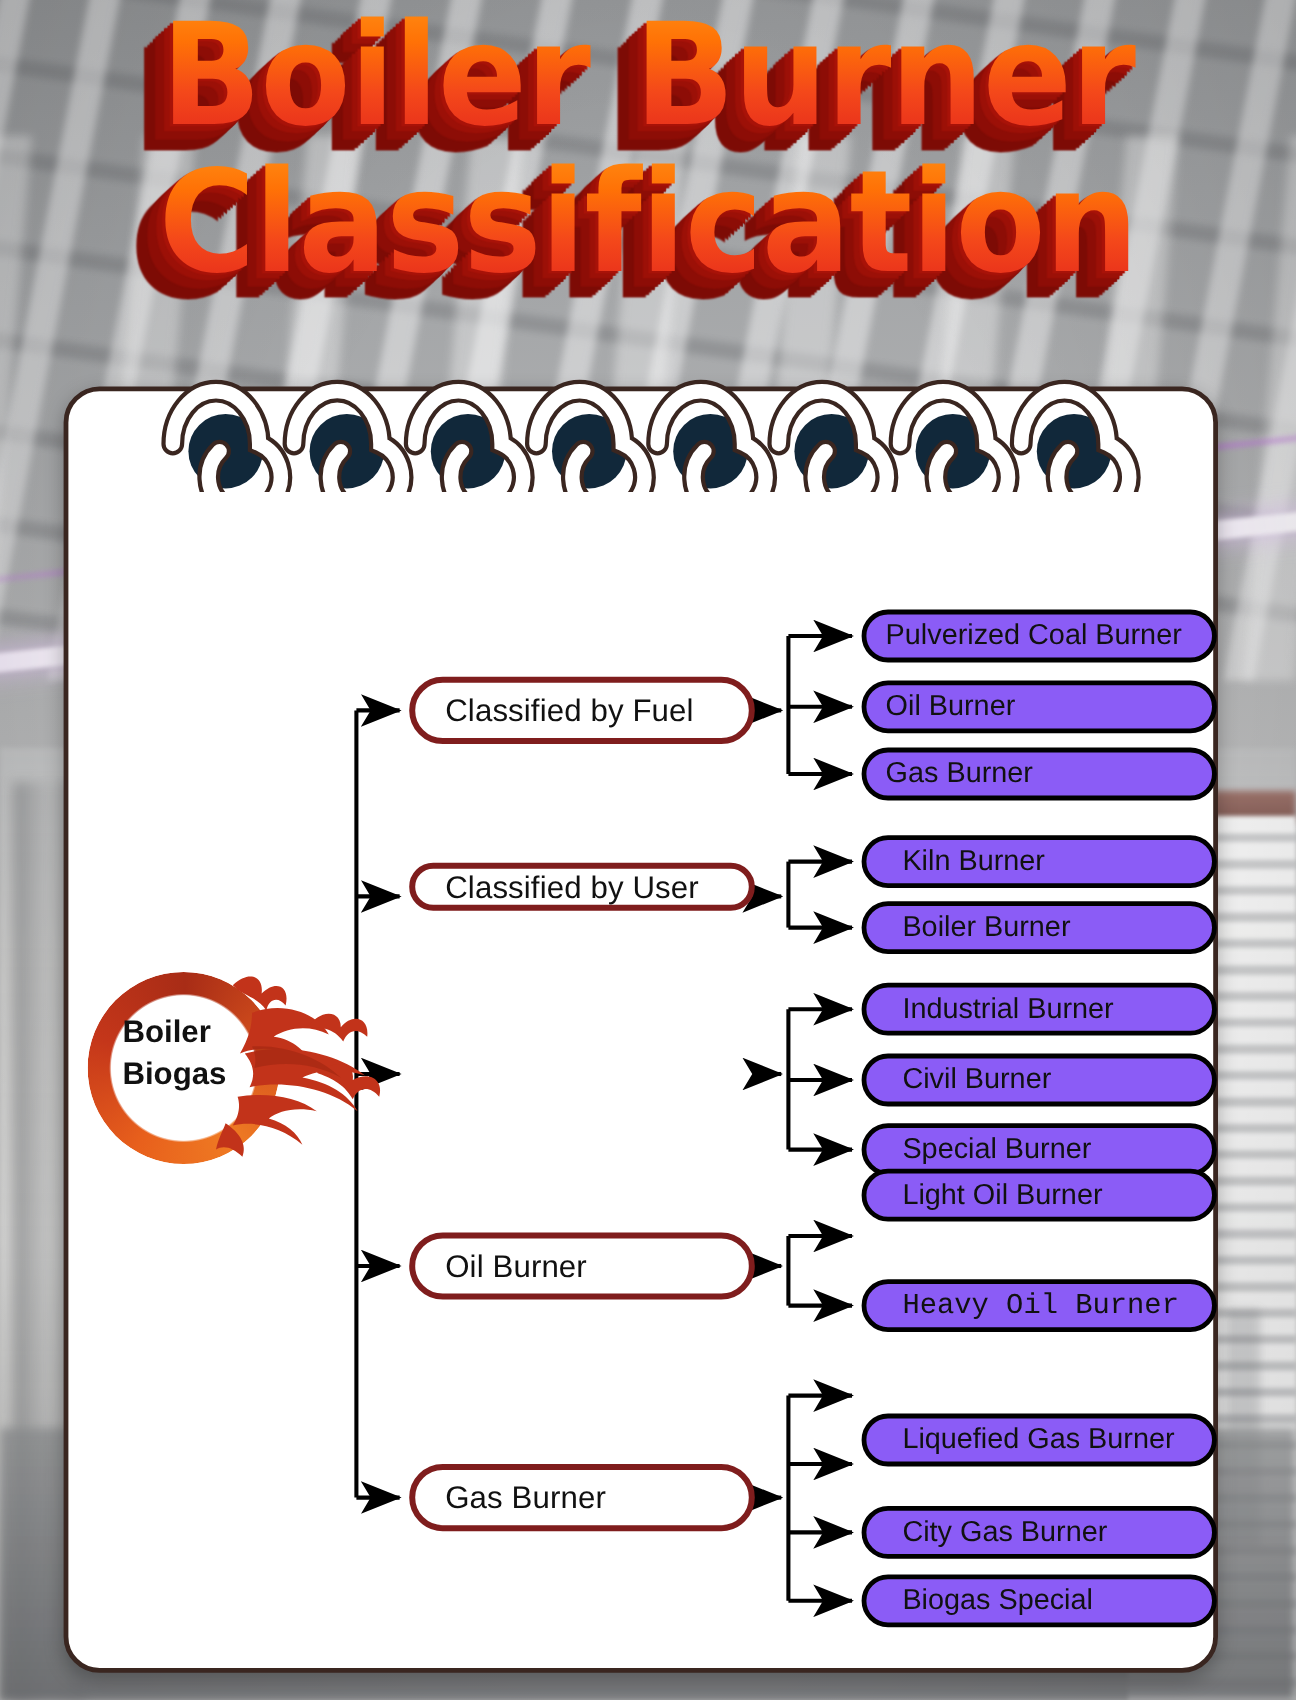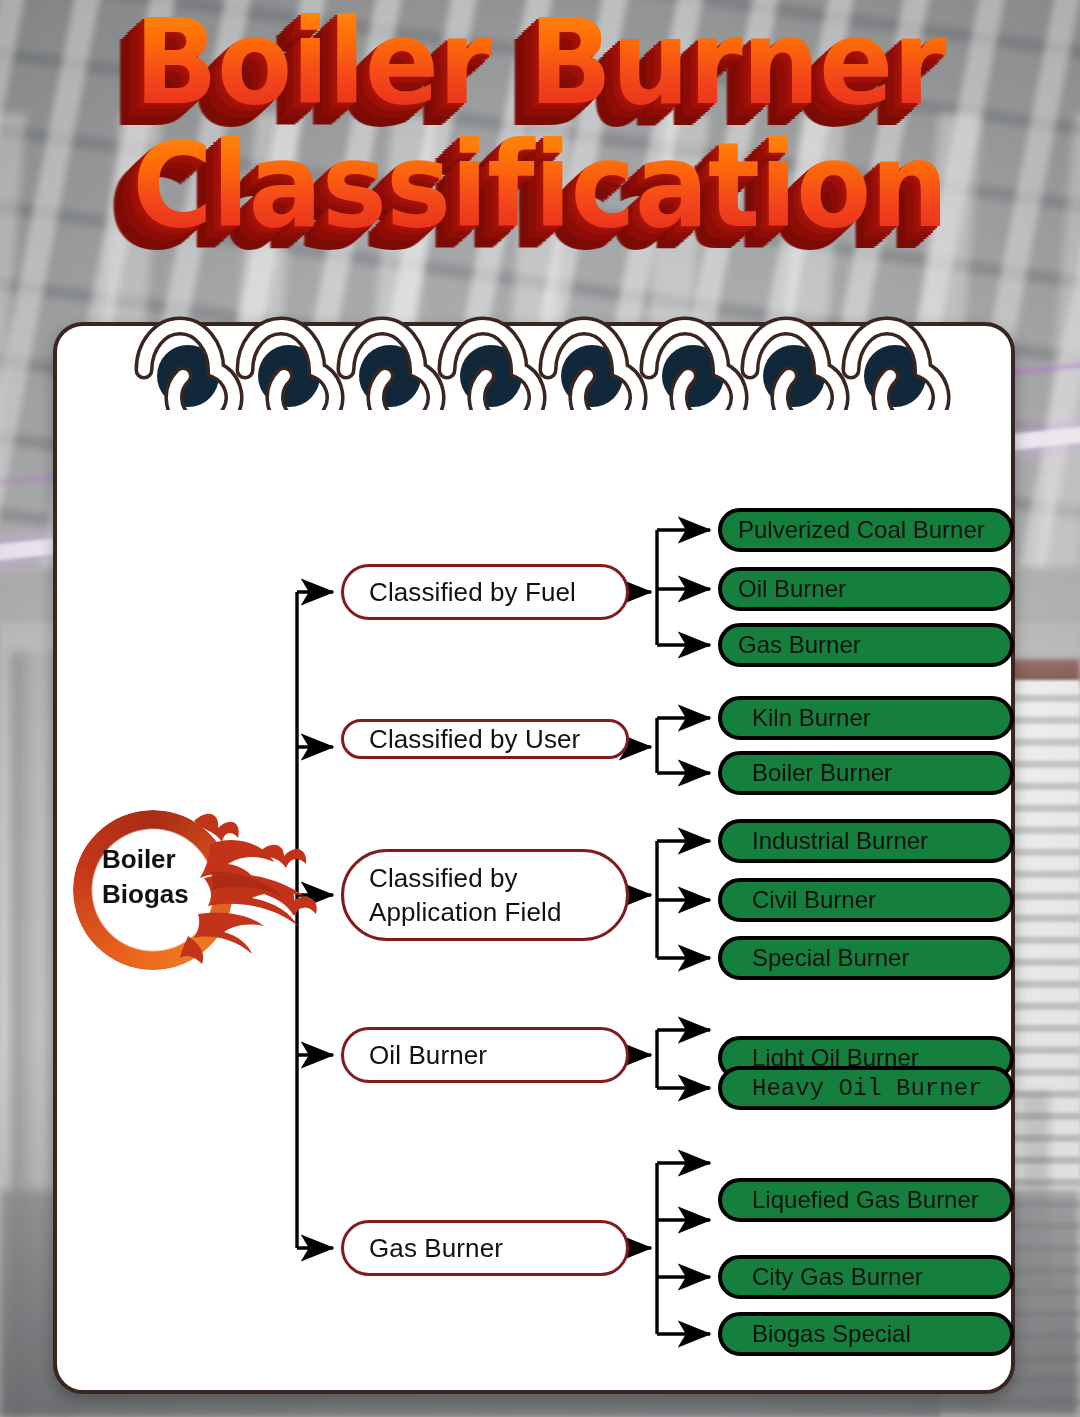"Pulverized Coal Burner" .lvl2 { background: #15803d -> #8b5cf6 }
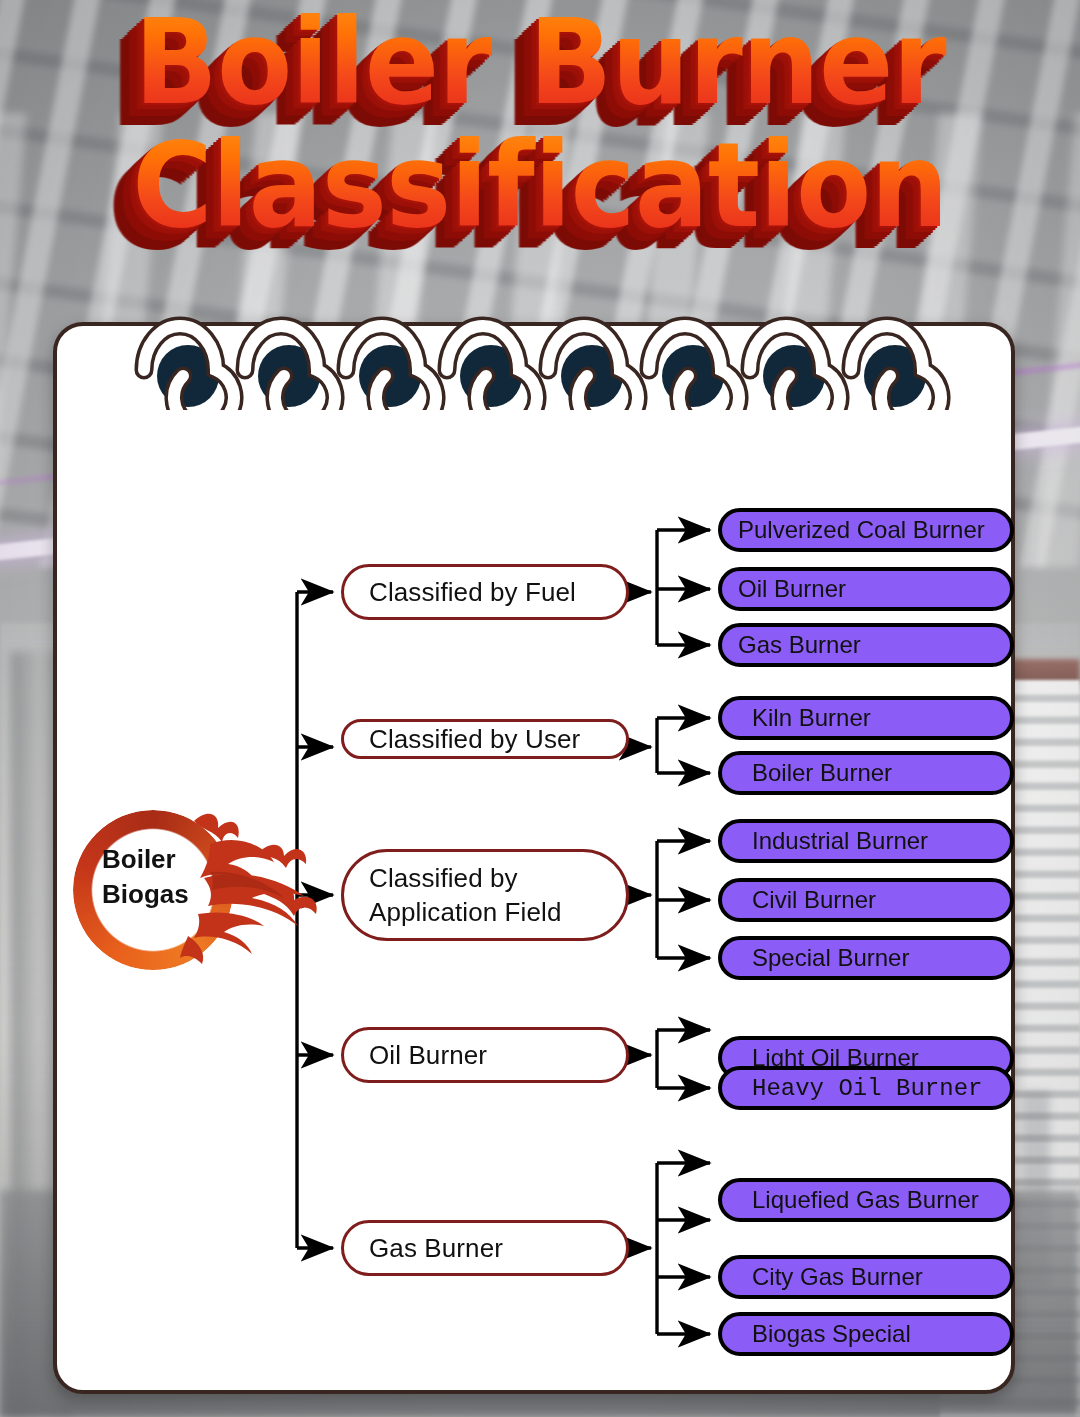"Classified by Fuel" .lvl1 { border: 3px solid #7f1d1d -> 5px solid #7f1d1d }
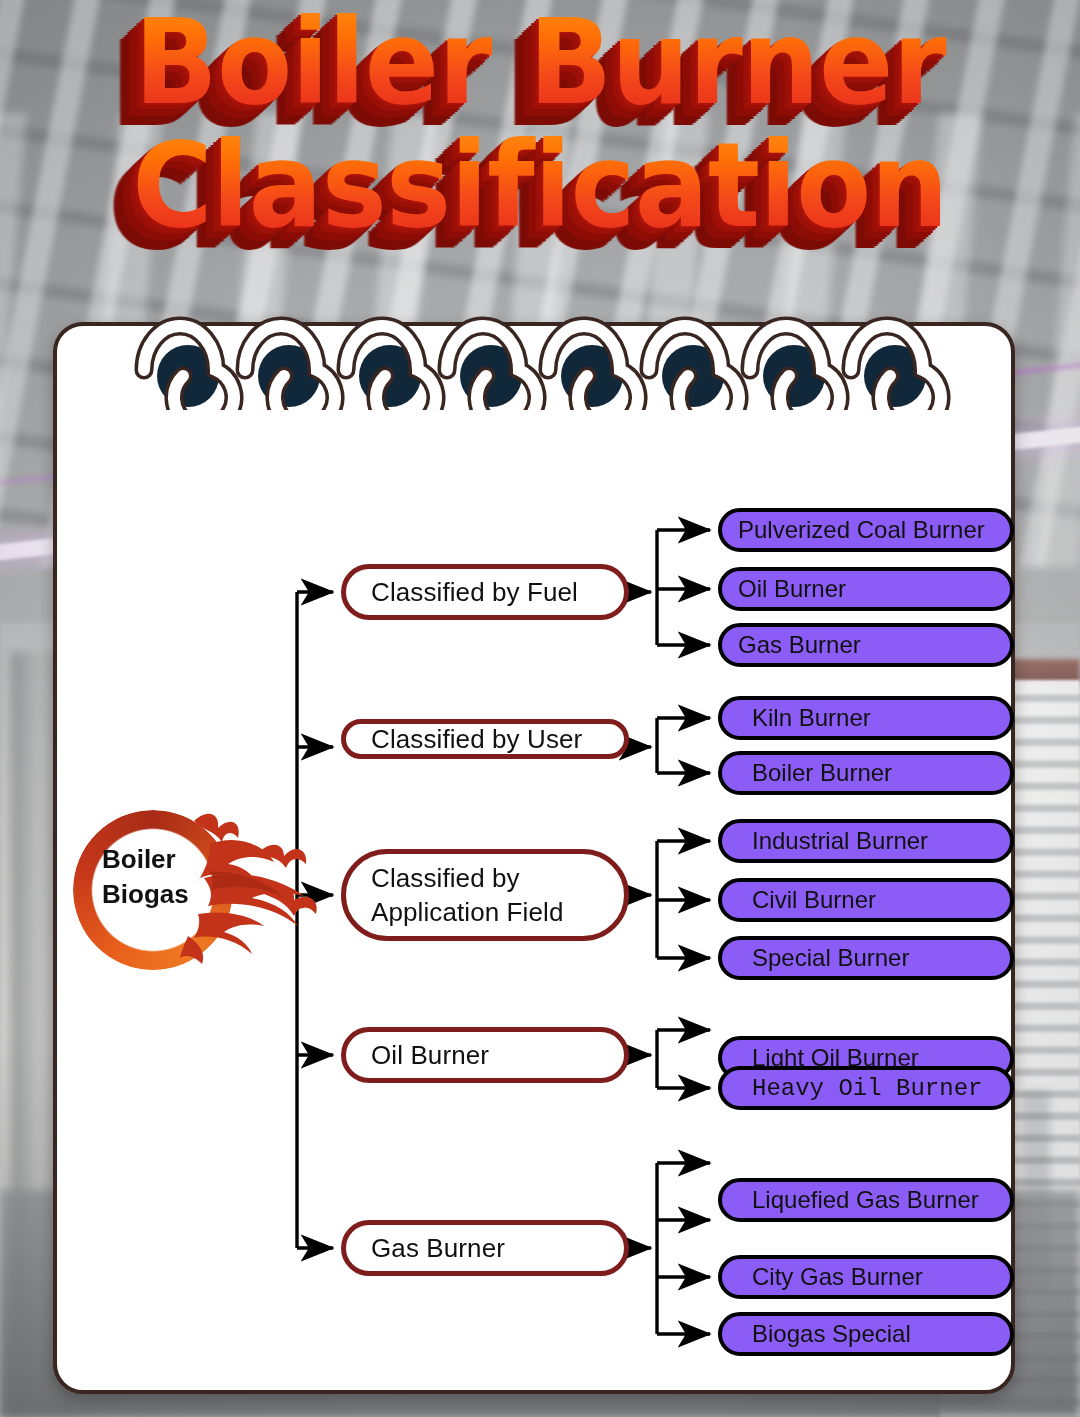"Classified by" div.node { html: <div> <span>Classified by</span> <span>Application Field</span> </div> -> none }
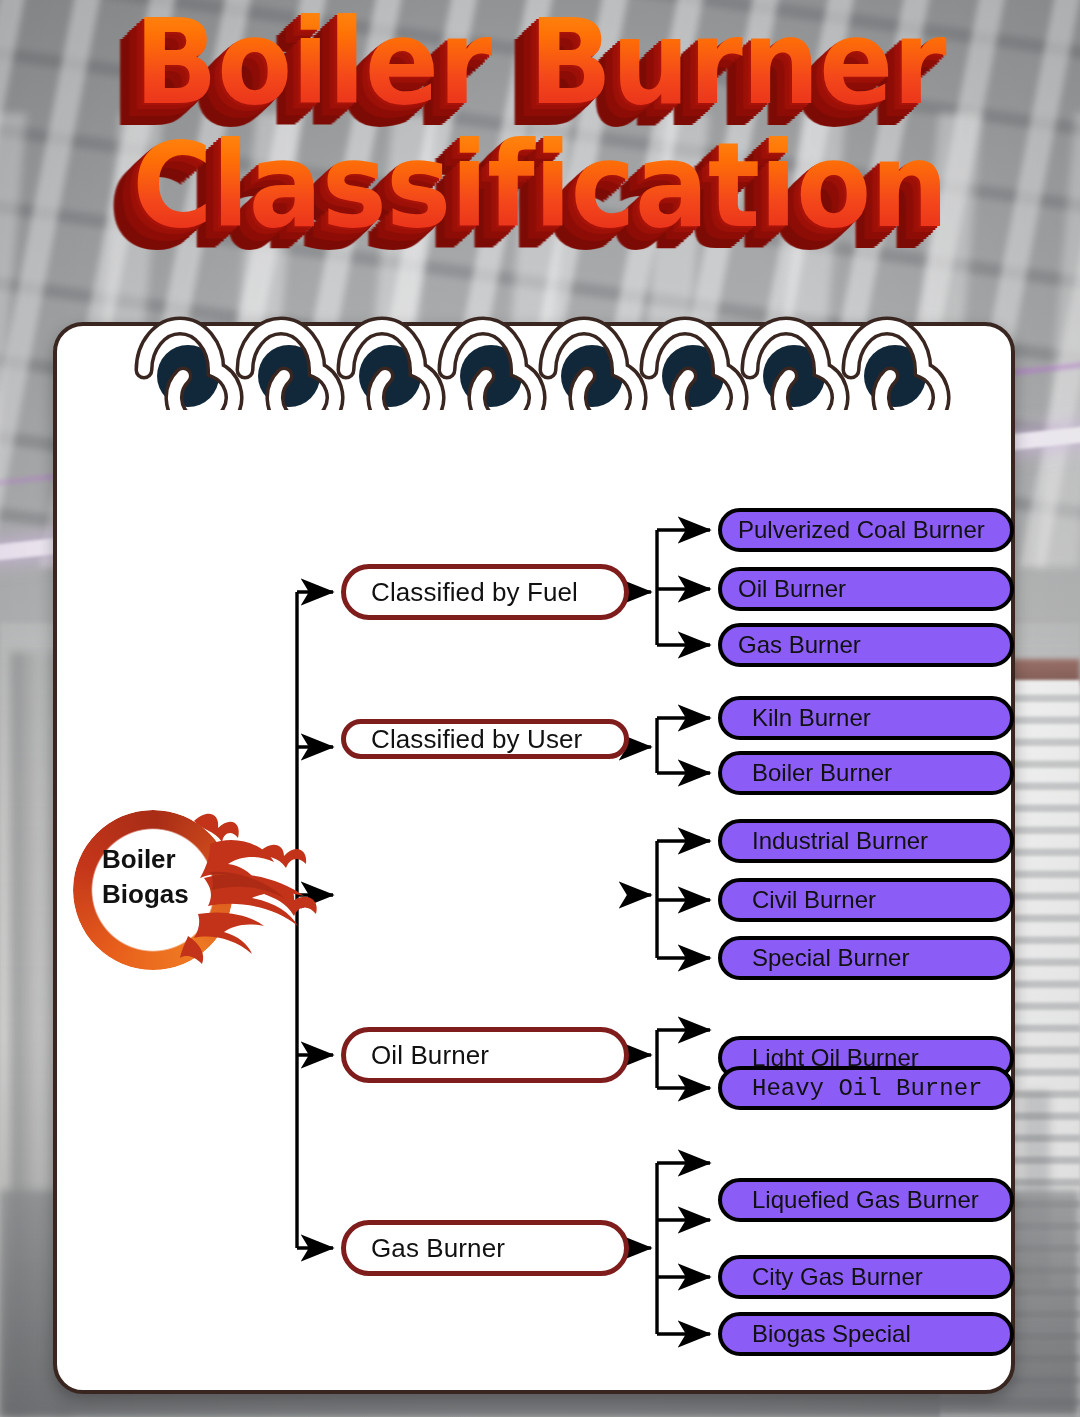"Light Oil Burner" div.node { top: 714px -> 652px }
